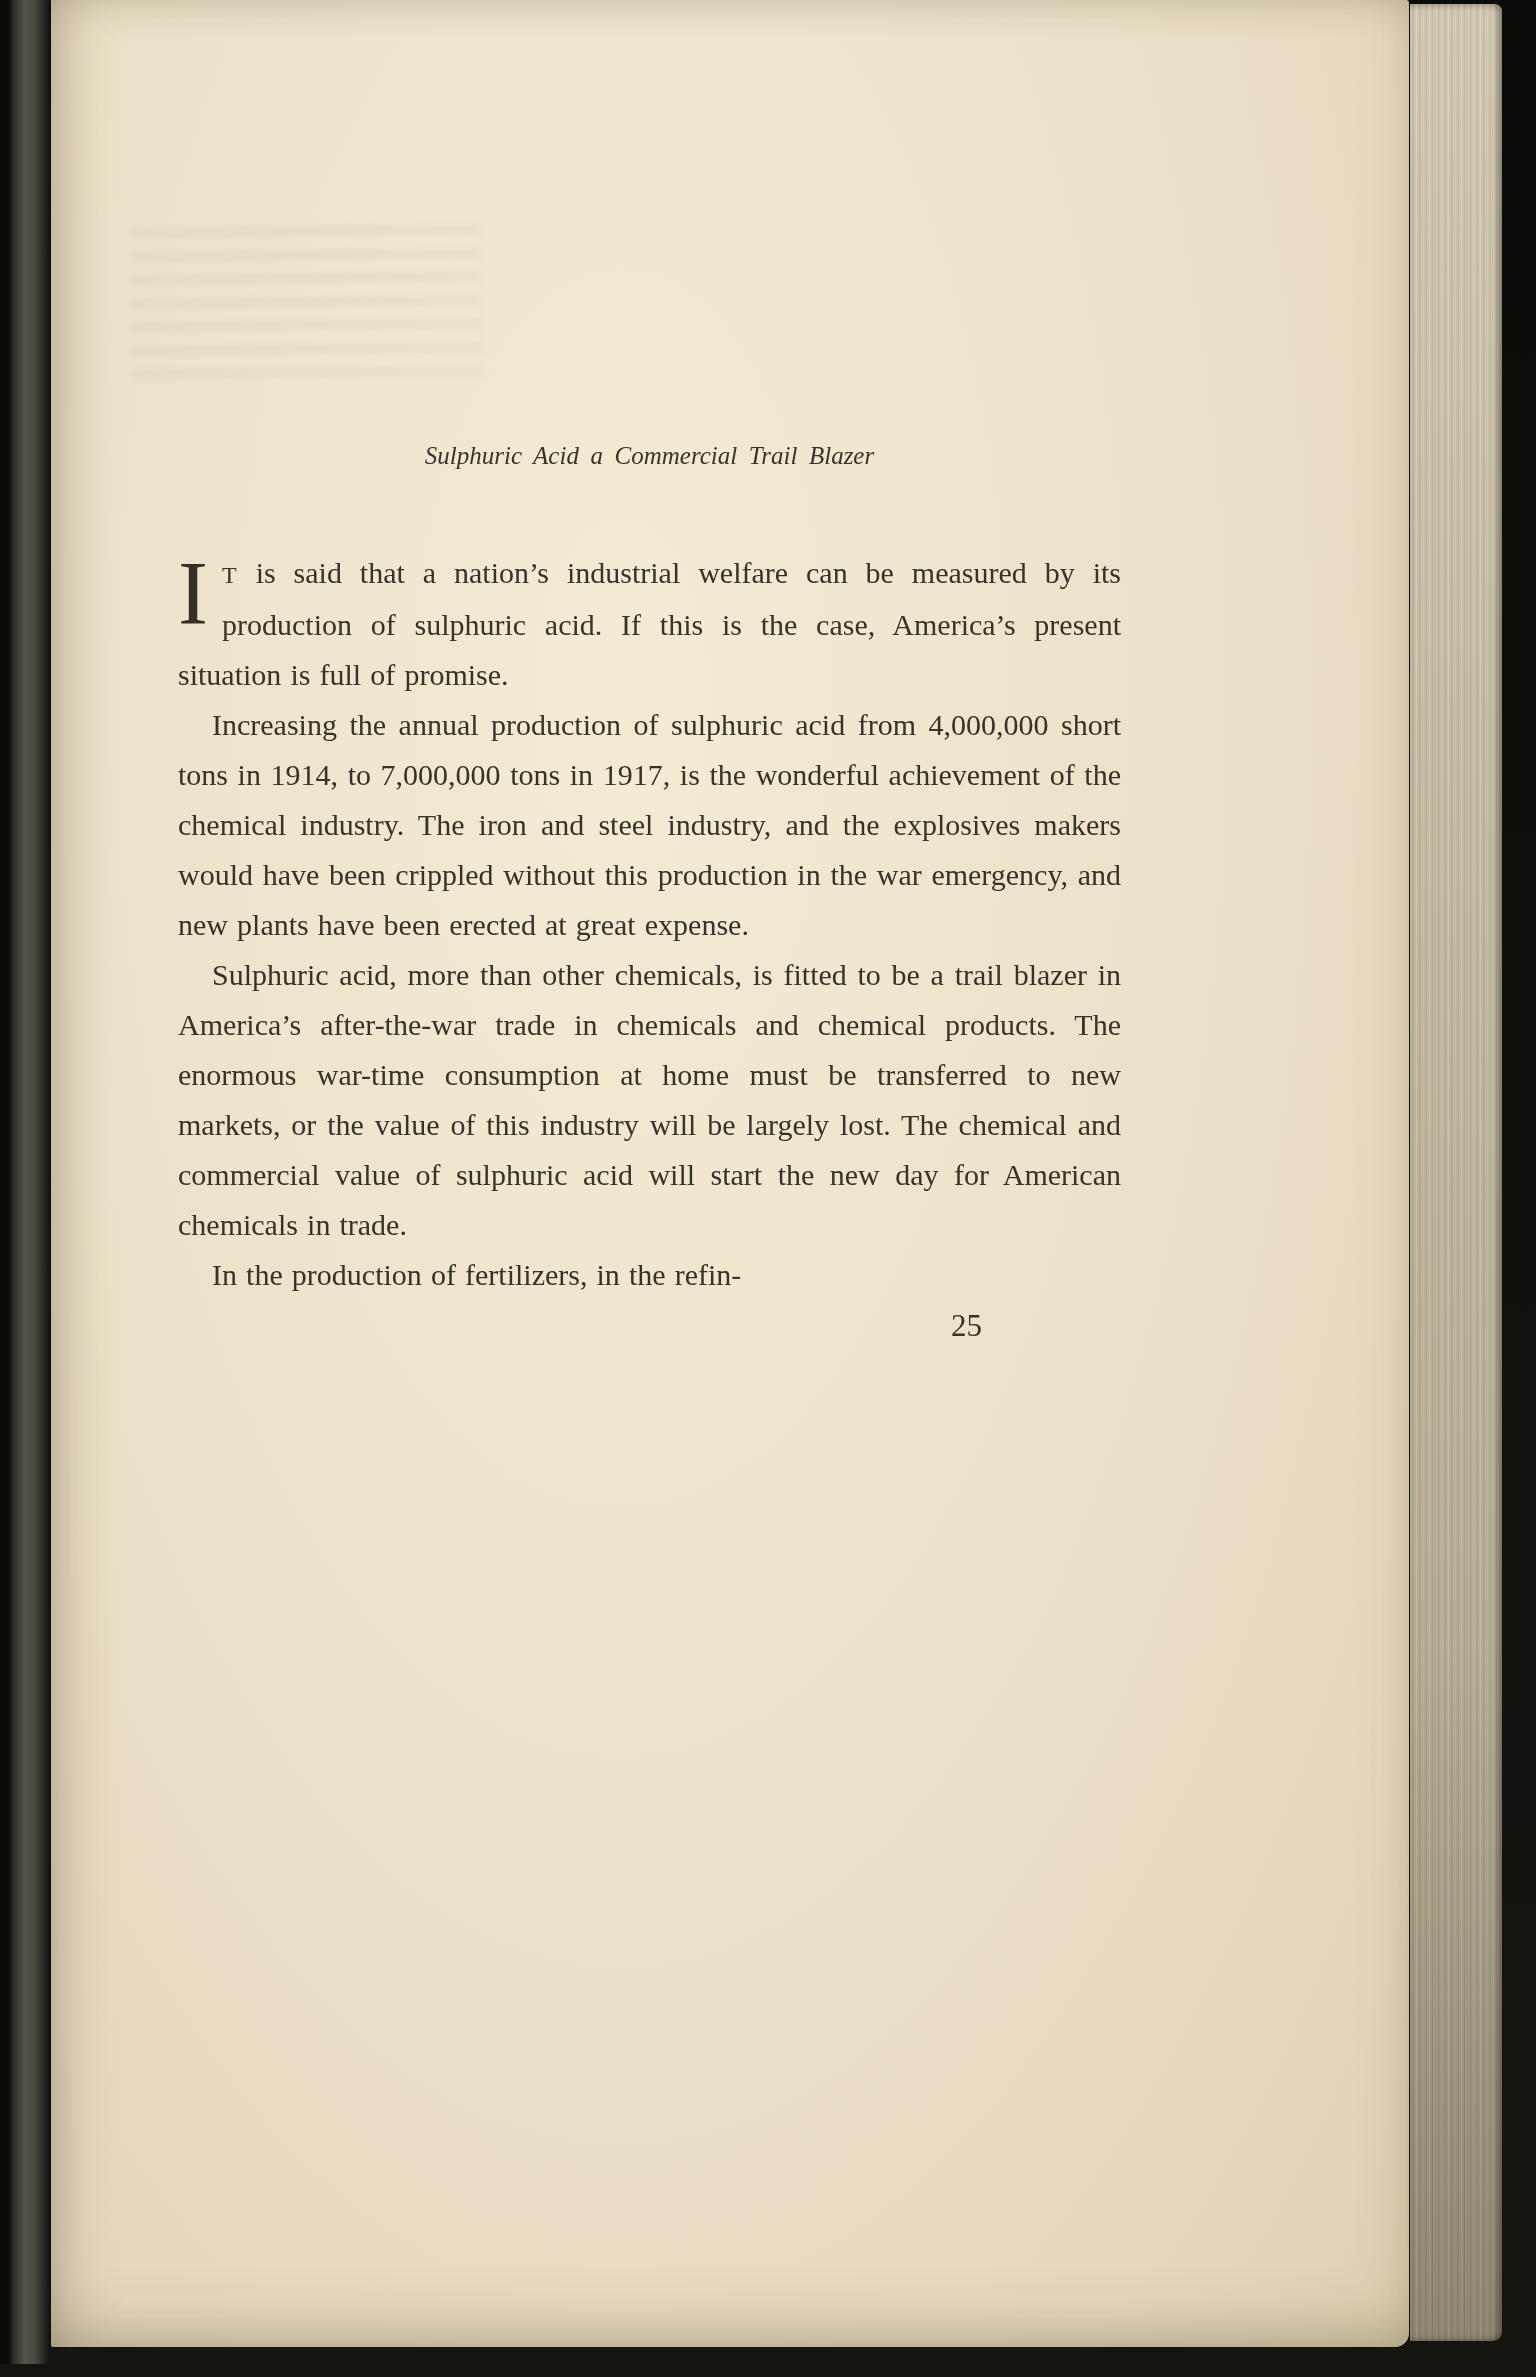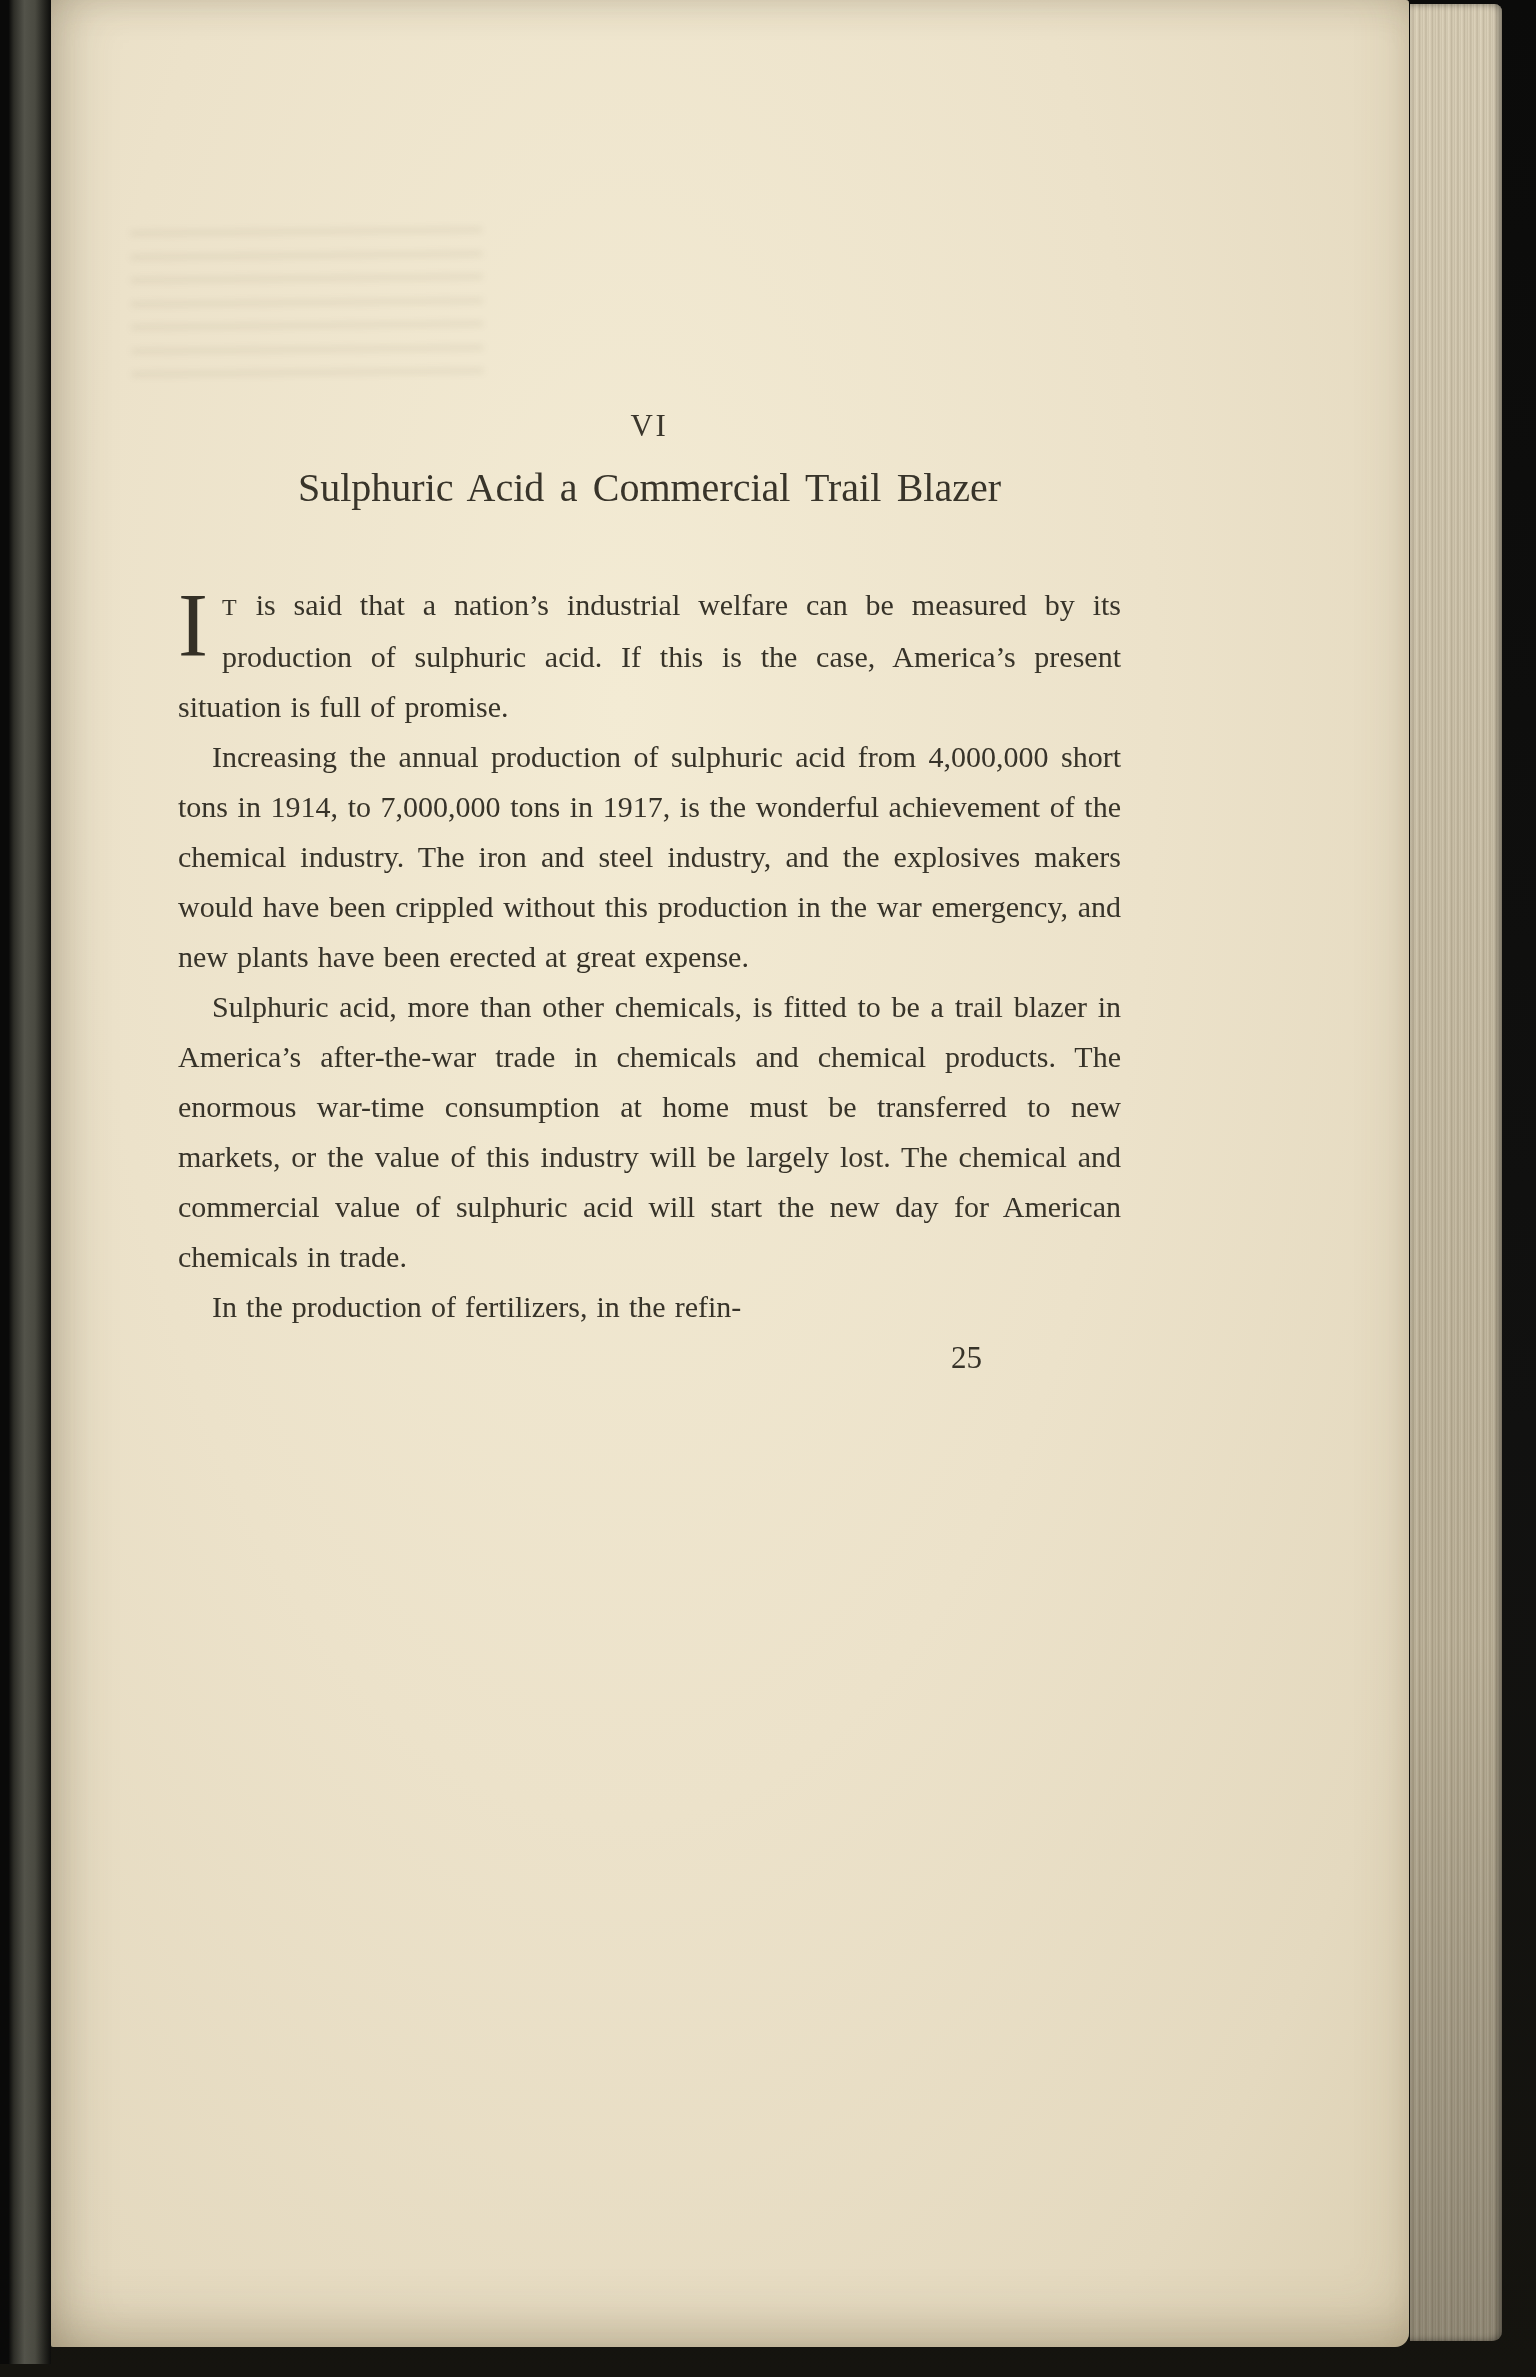"VI" div.chapter-number { html: <div>VI</div> -> none }
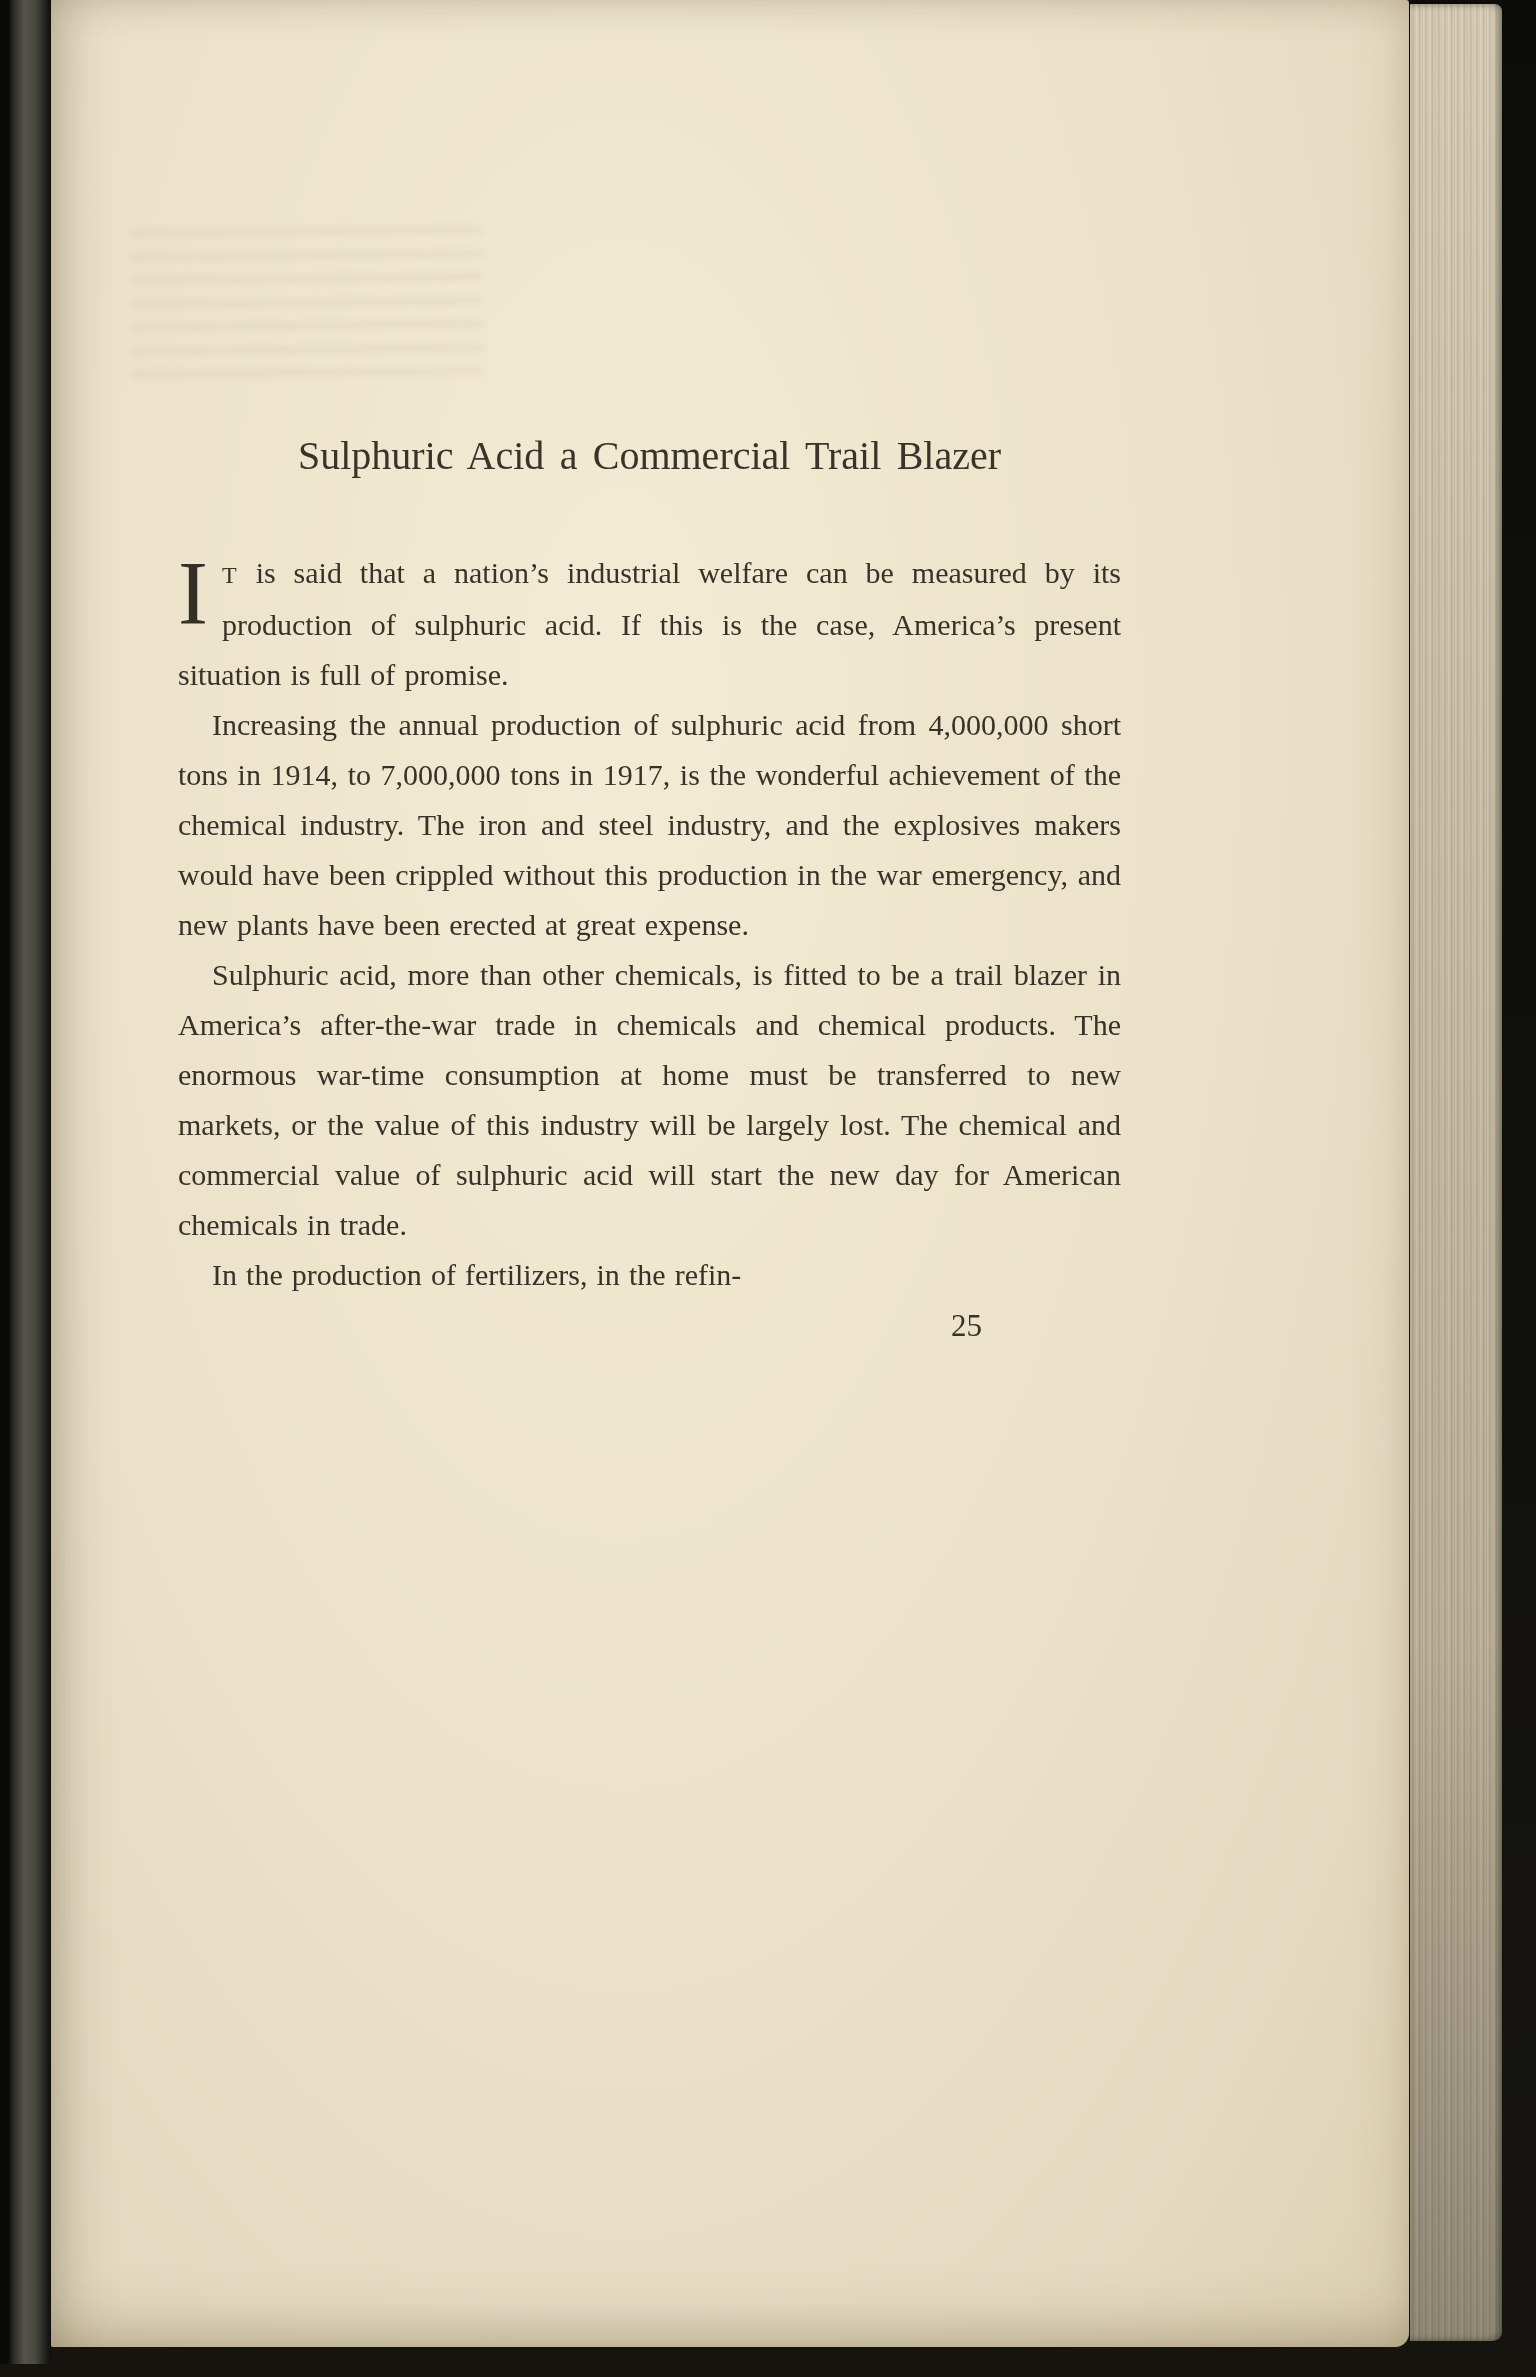"Sulphuric Acid a Commercial Trail" .chapter-title { font-size: 40px -> 25px; font-style: none -> italic }
